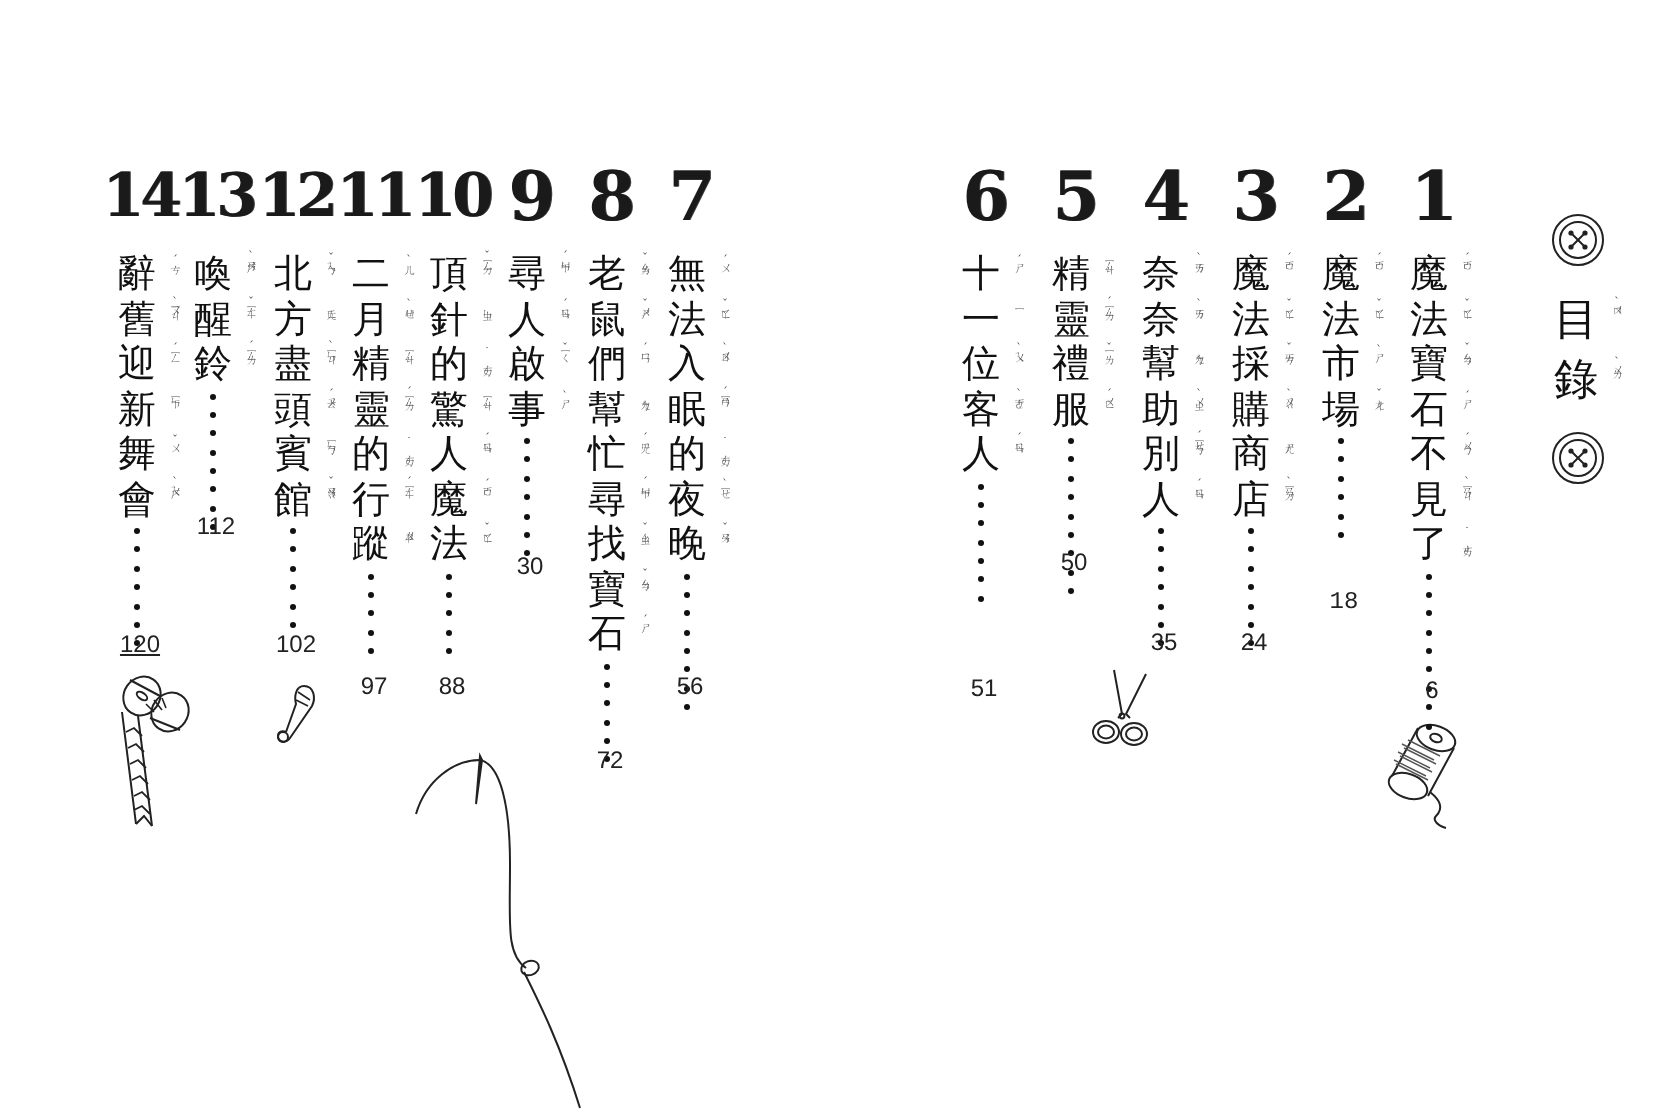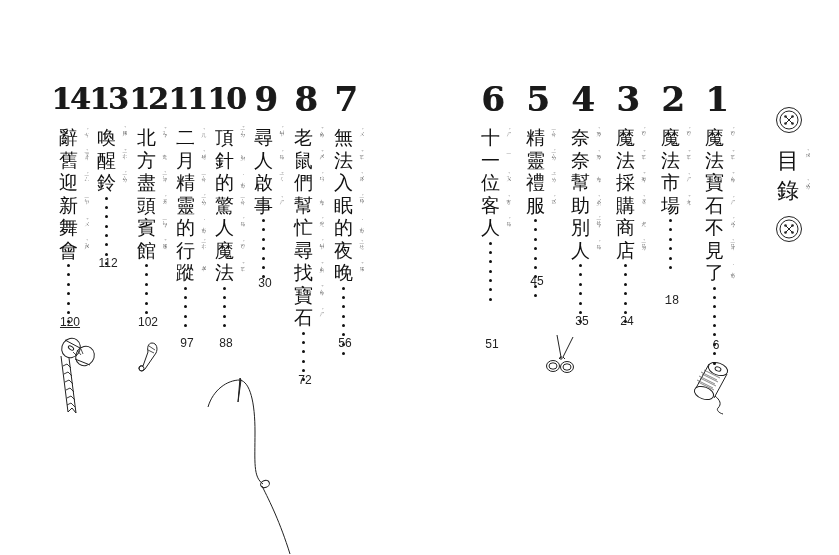"45" div.pagenum { text: 45 -> 50 }
